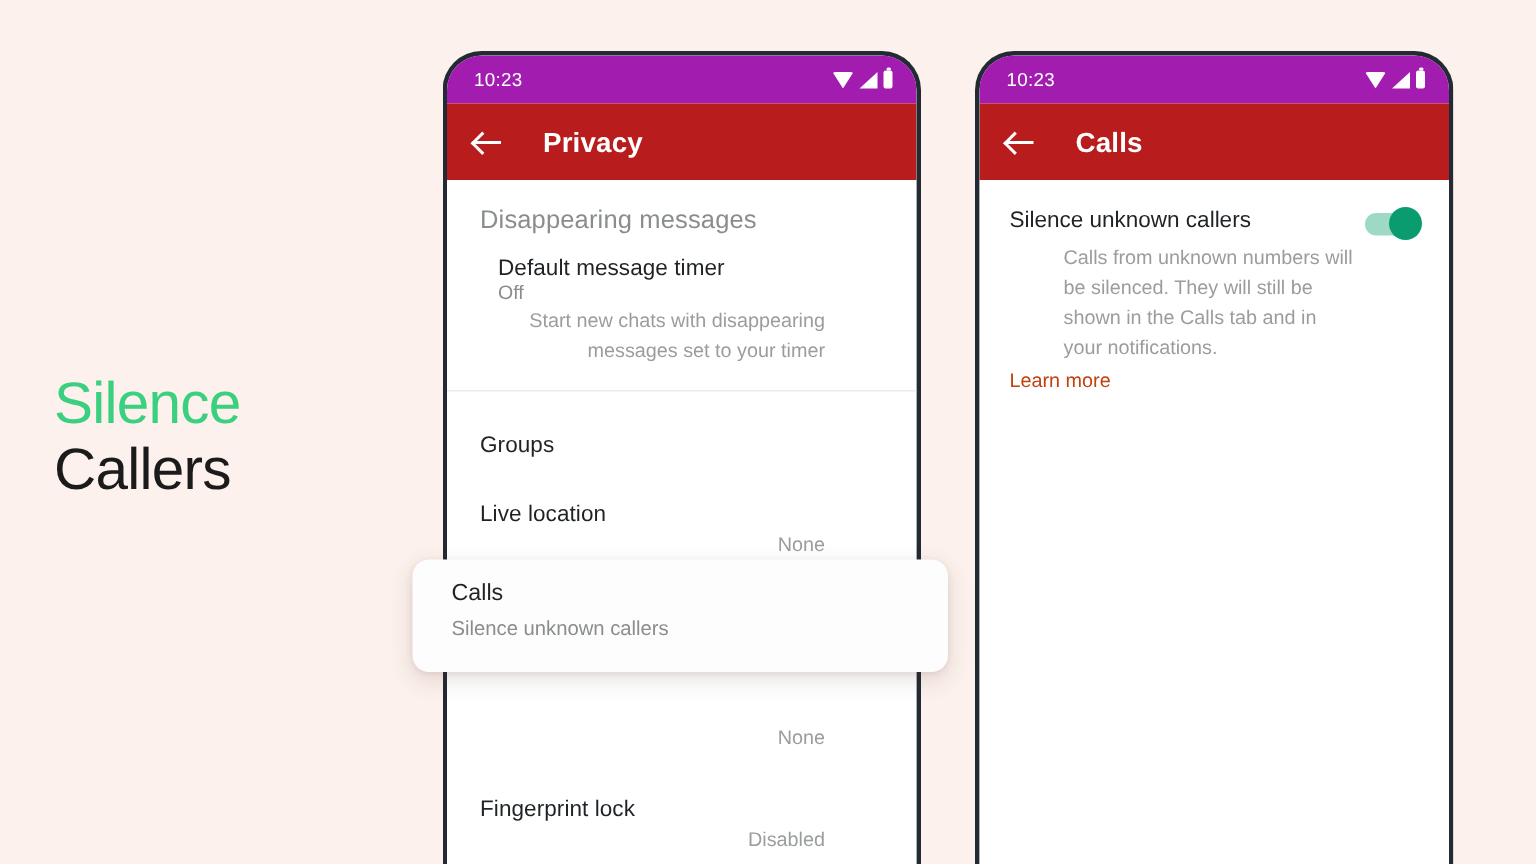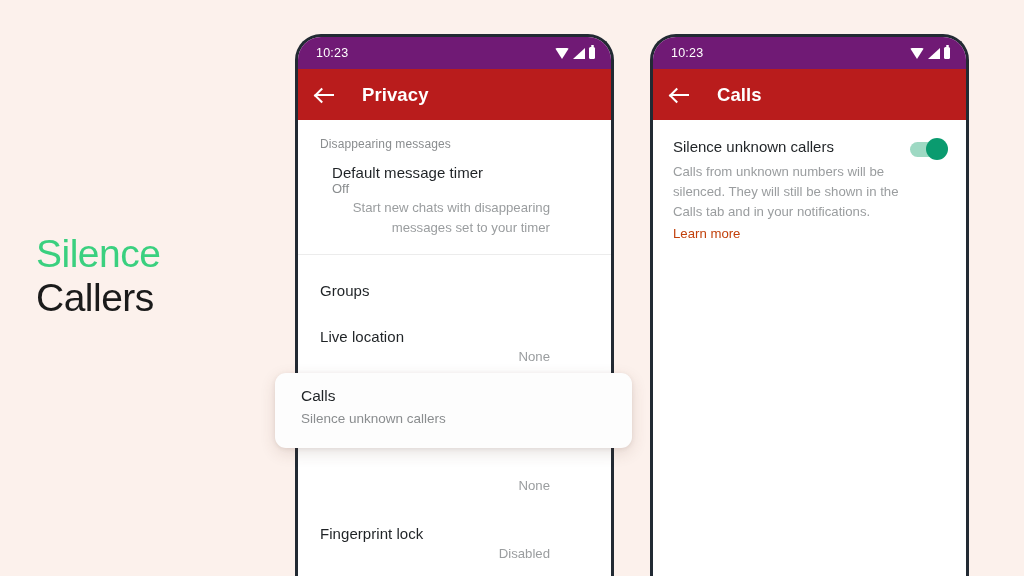"10:23" .statusbar { background: #701a75 -> #a21caf }
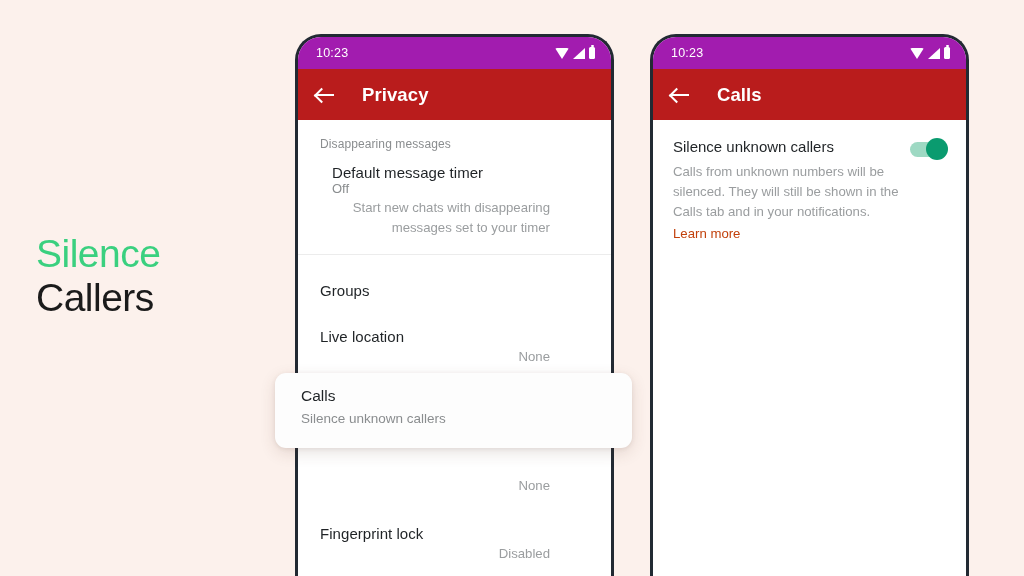"Disappearing messages" .section-header { font-size: 12px -> 17px }
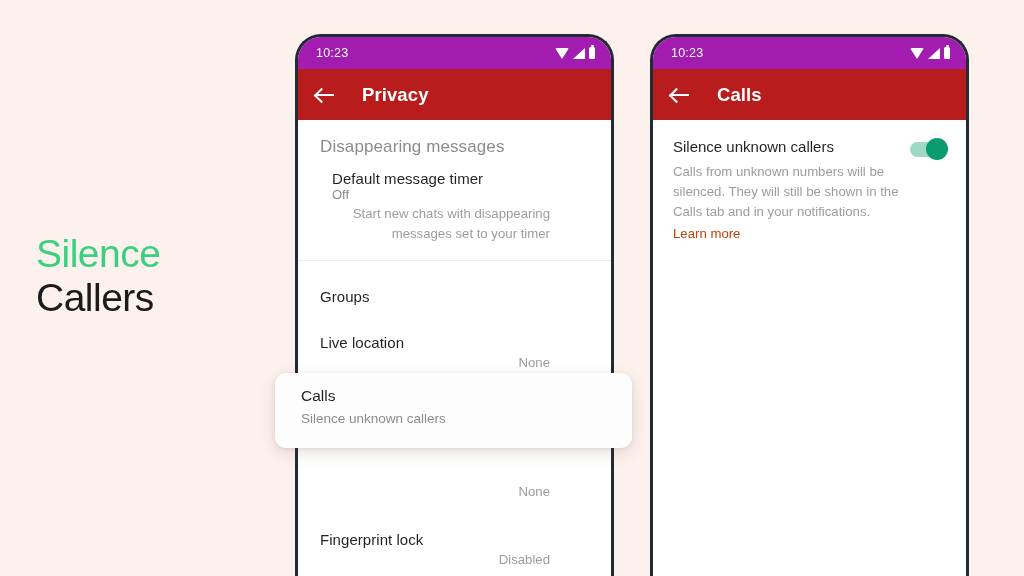"Calls from unknown numbers will" .calls-desc { margin-left: none -> 36px }
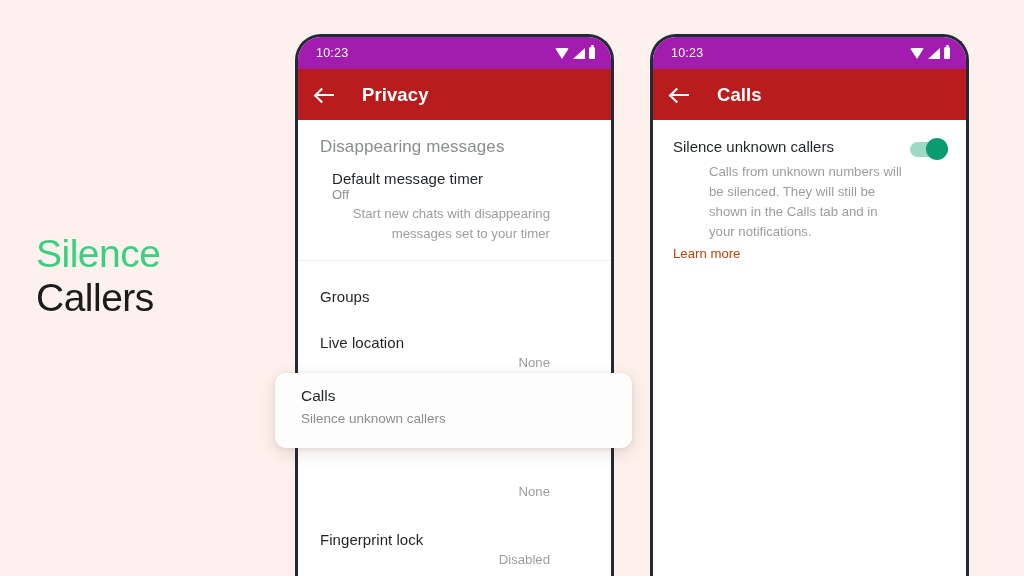"Silence" #headline { top: 232px -> 248px }
